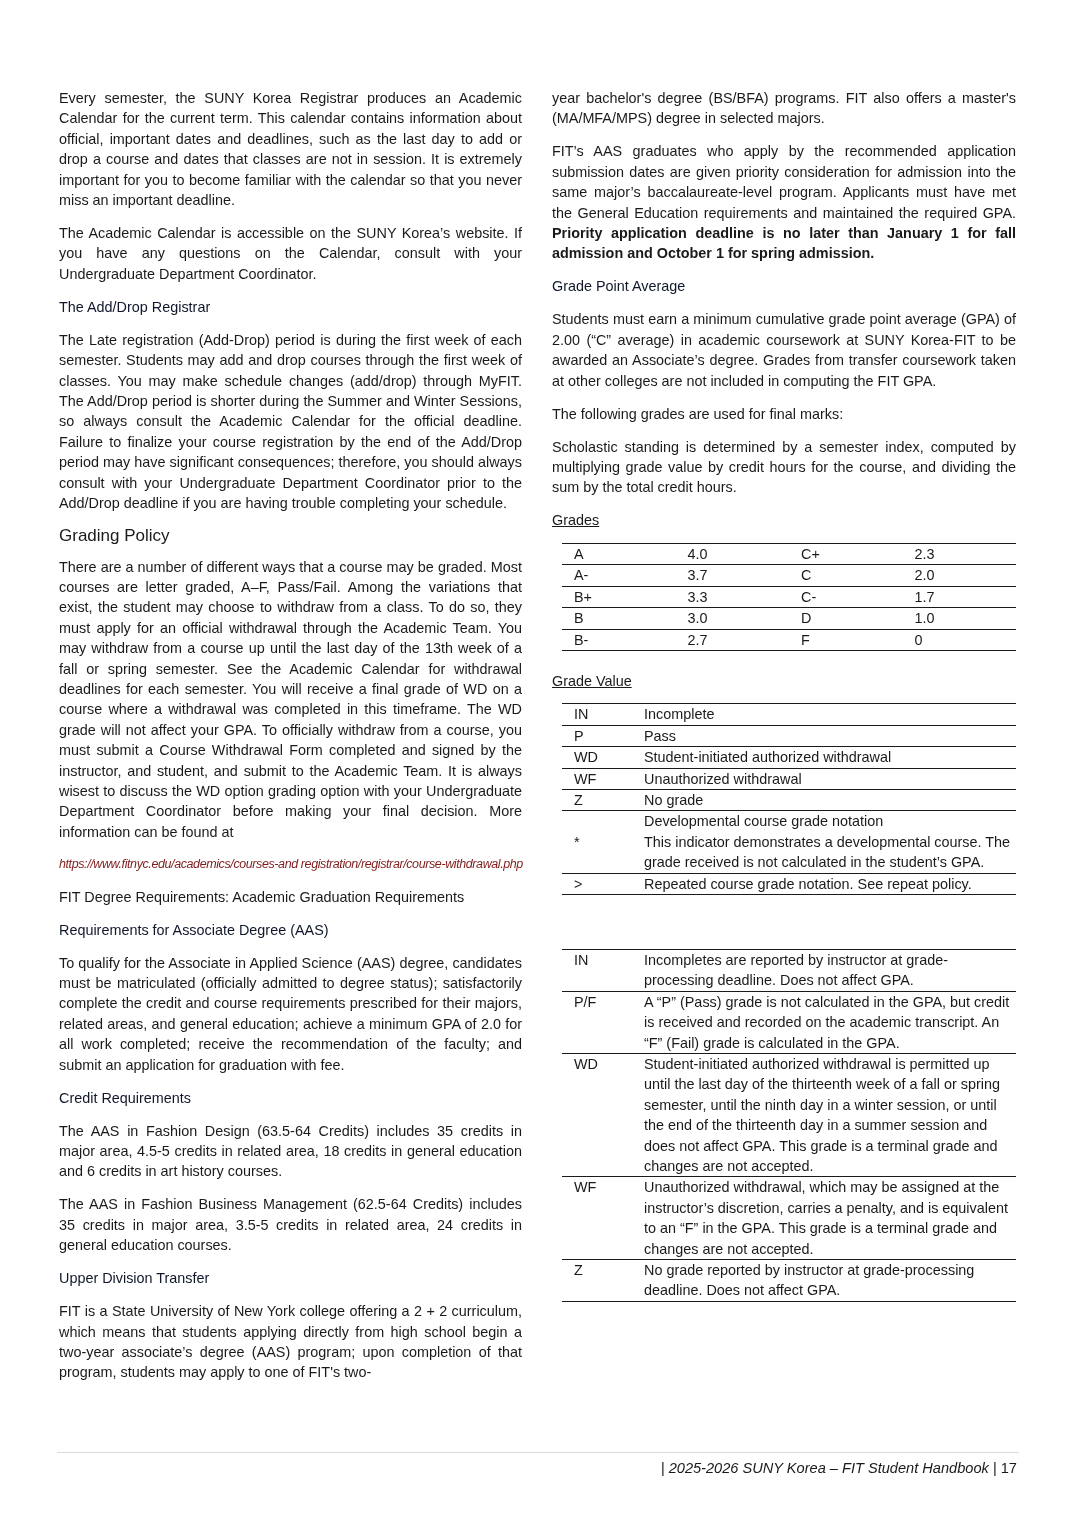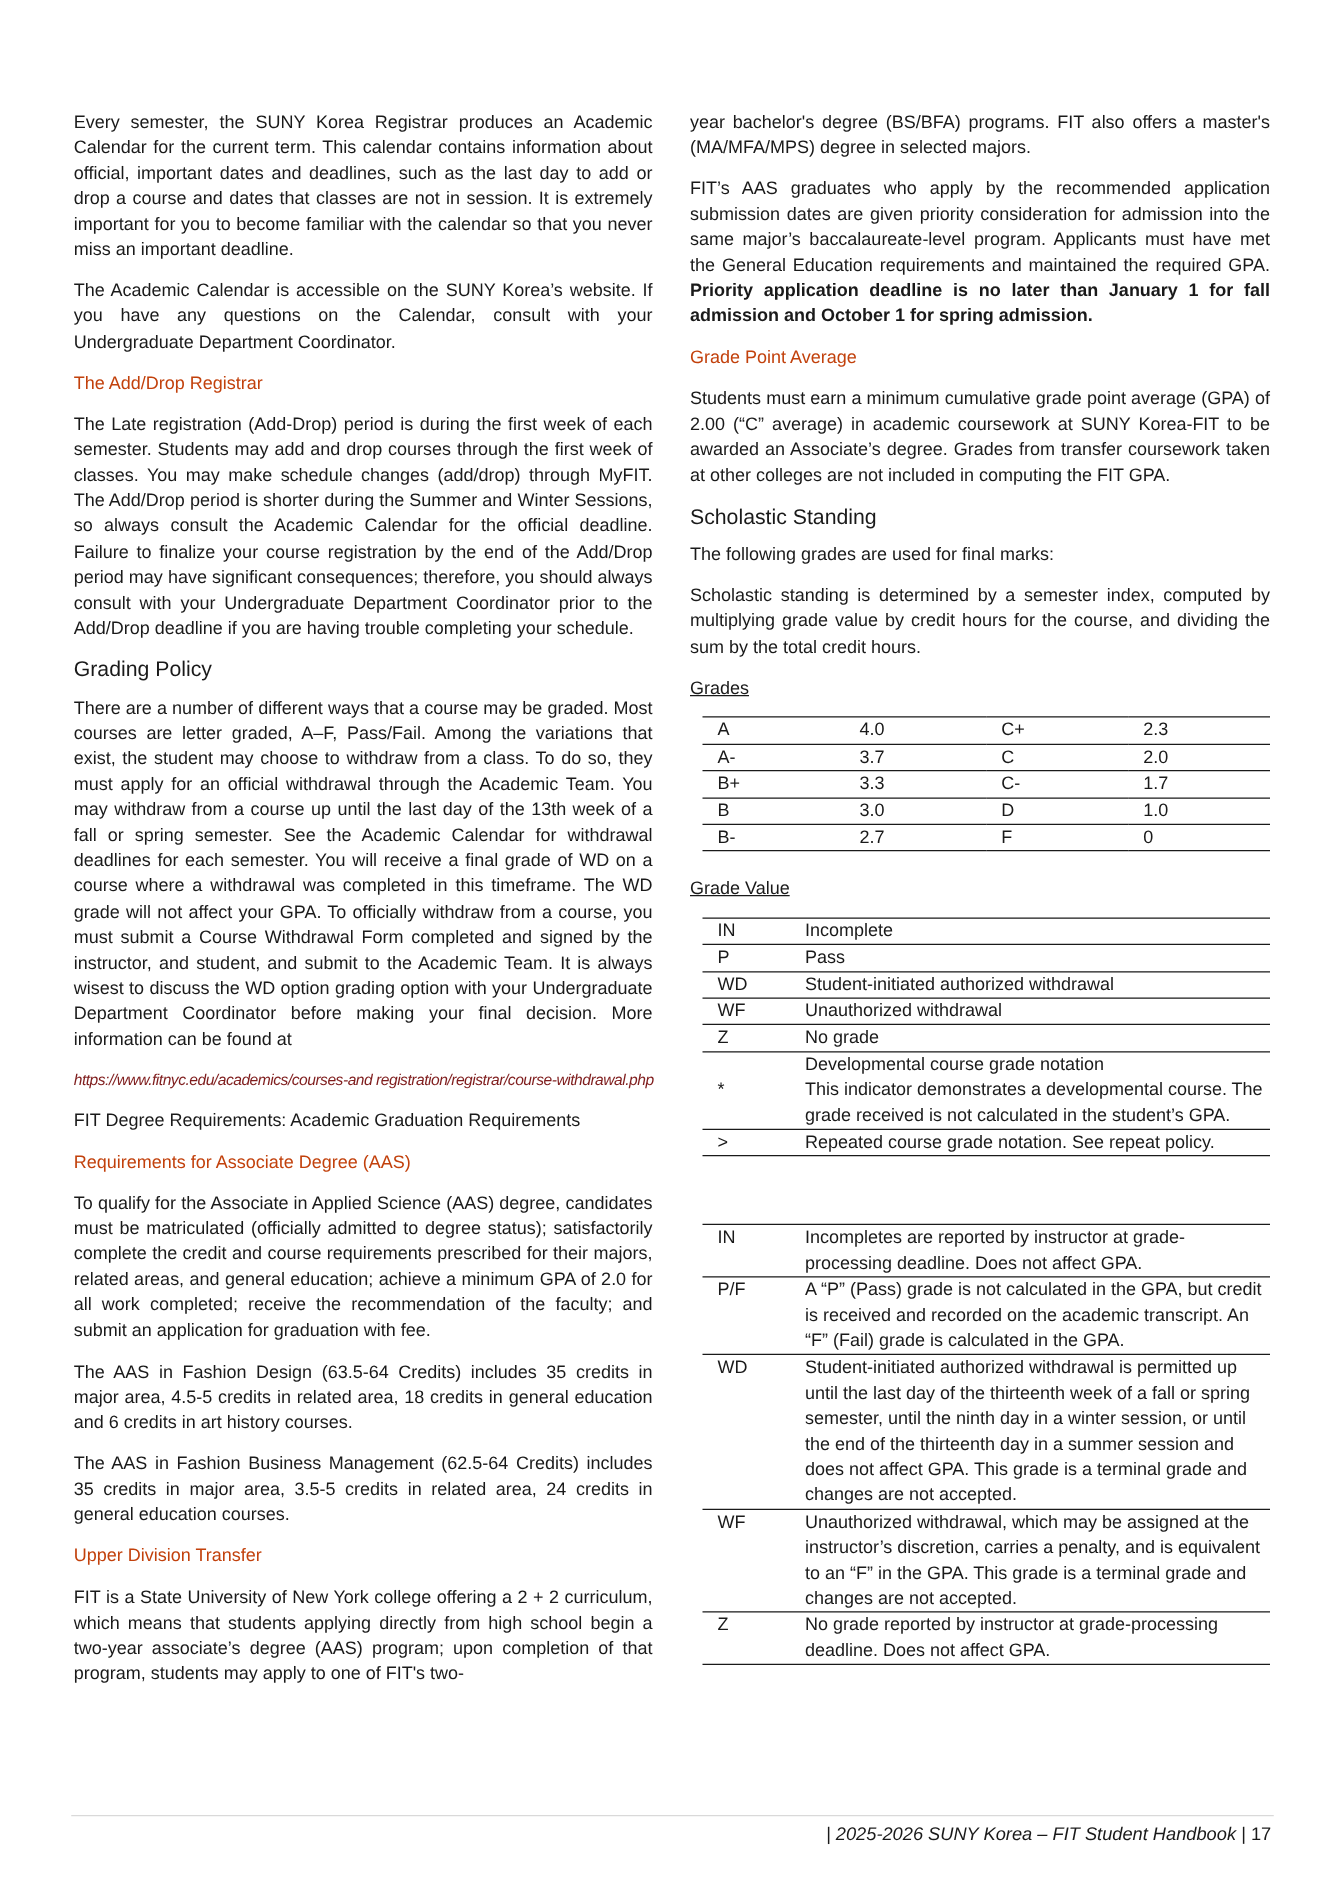"Grade Point Average" .sub { color: #c2410c -> #0f172a }
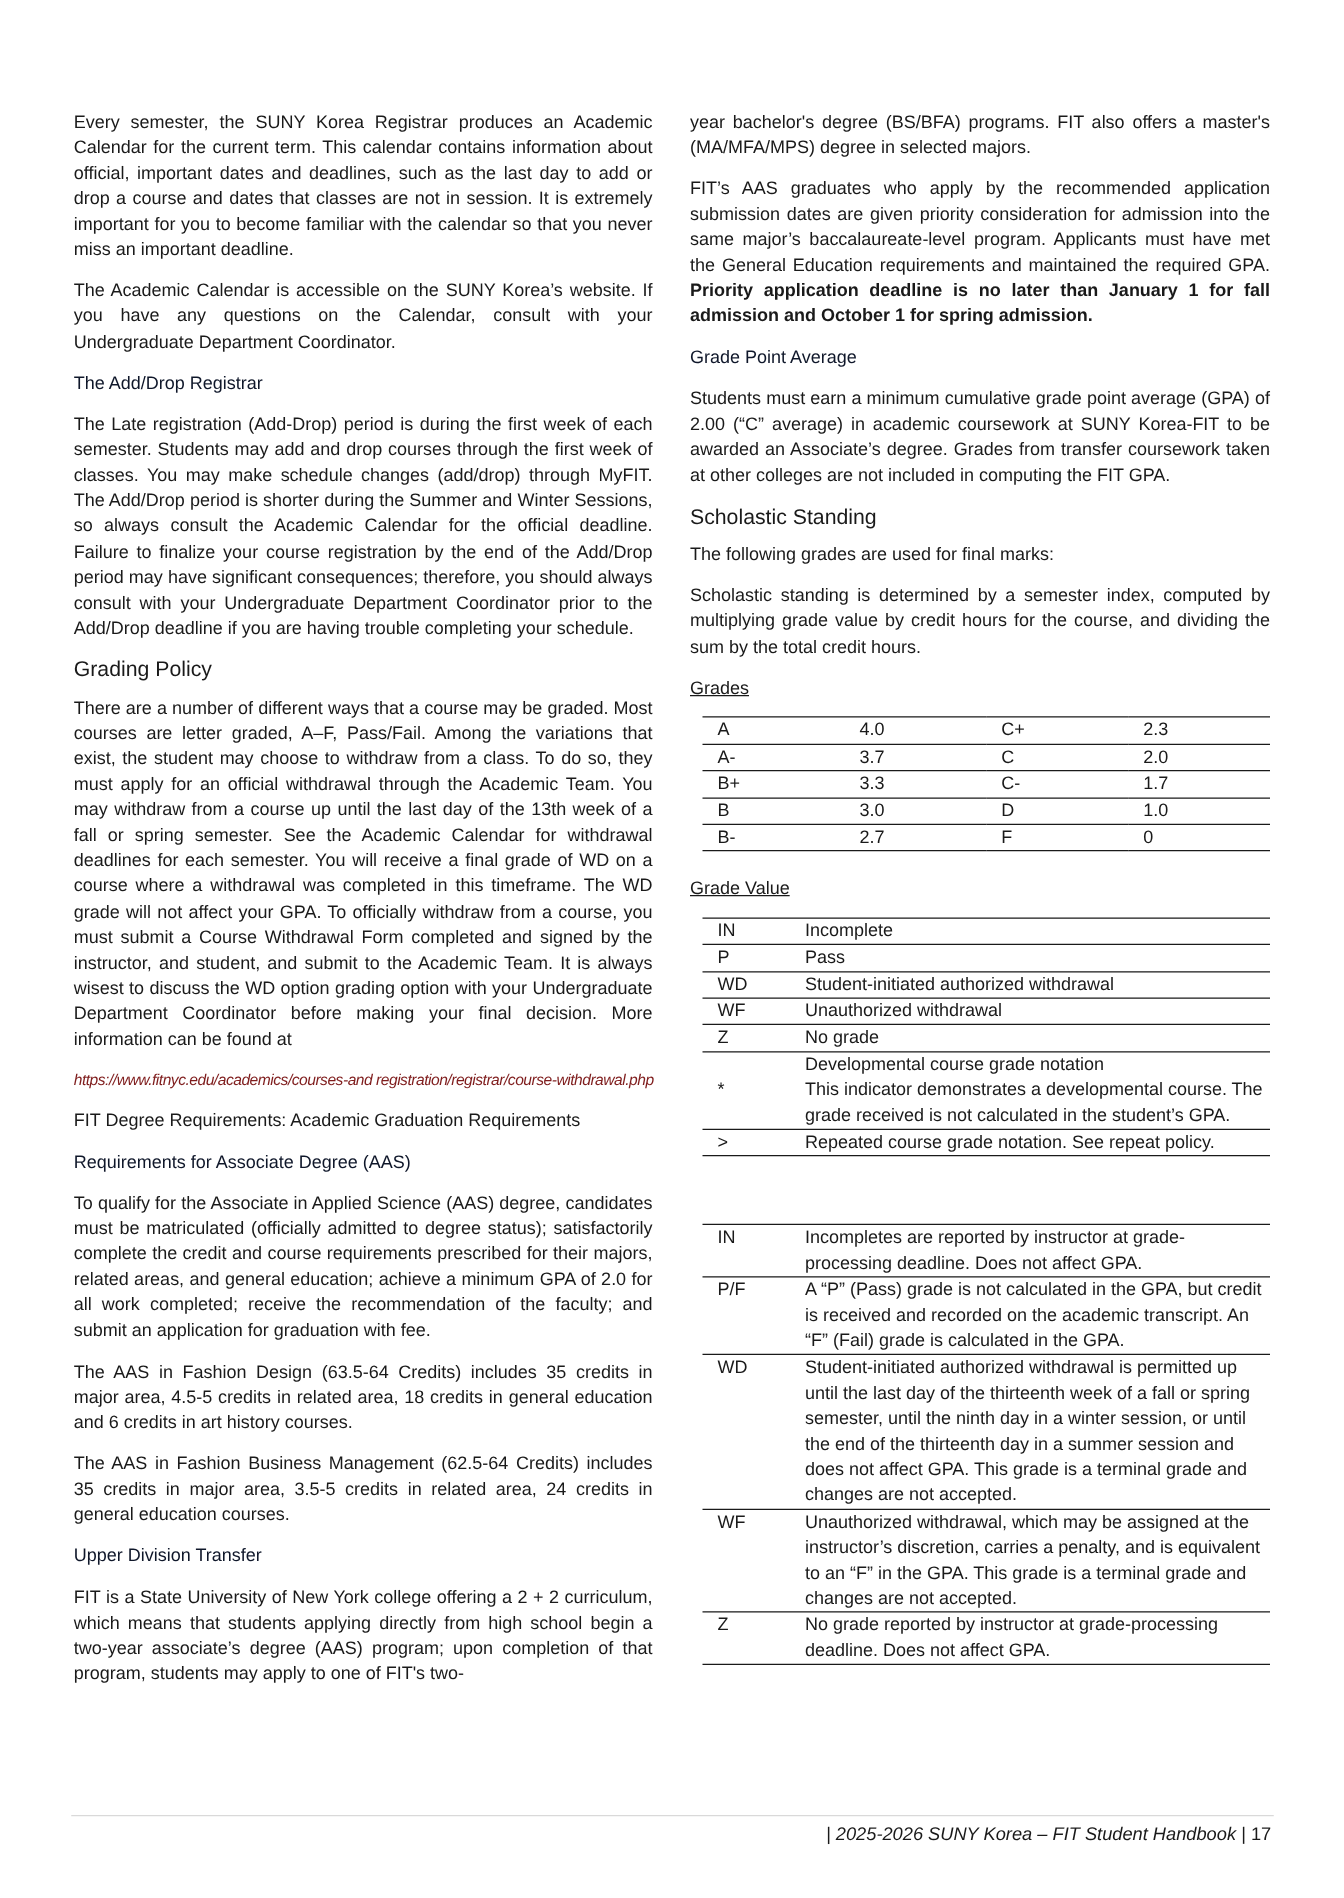"Scholastic Standing" div.h2 { html: <div>Scholastic Standing</div> -> none }
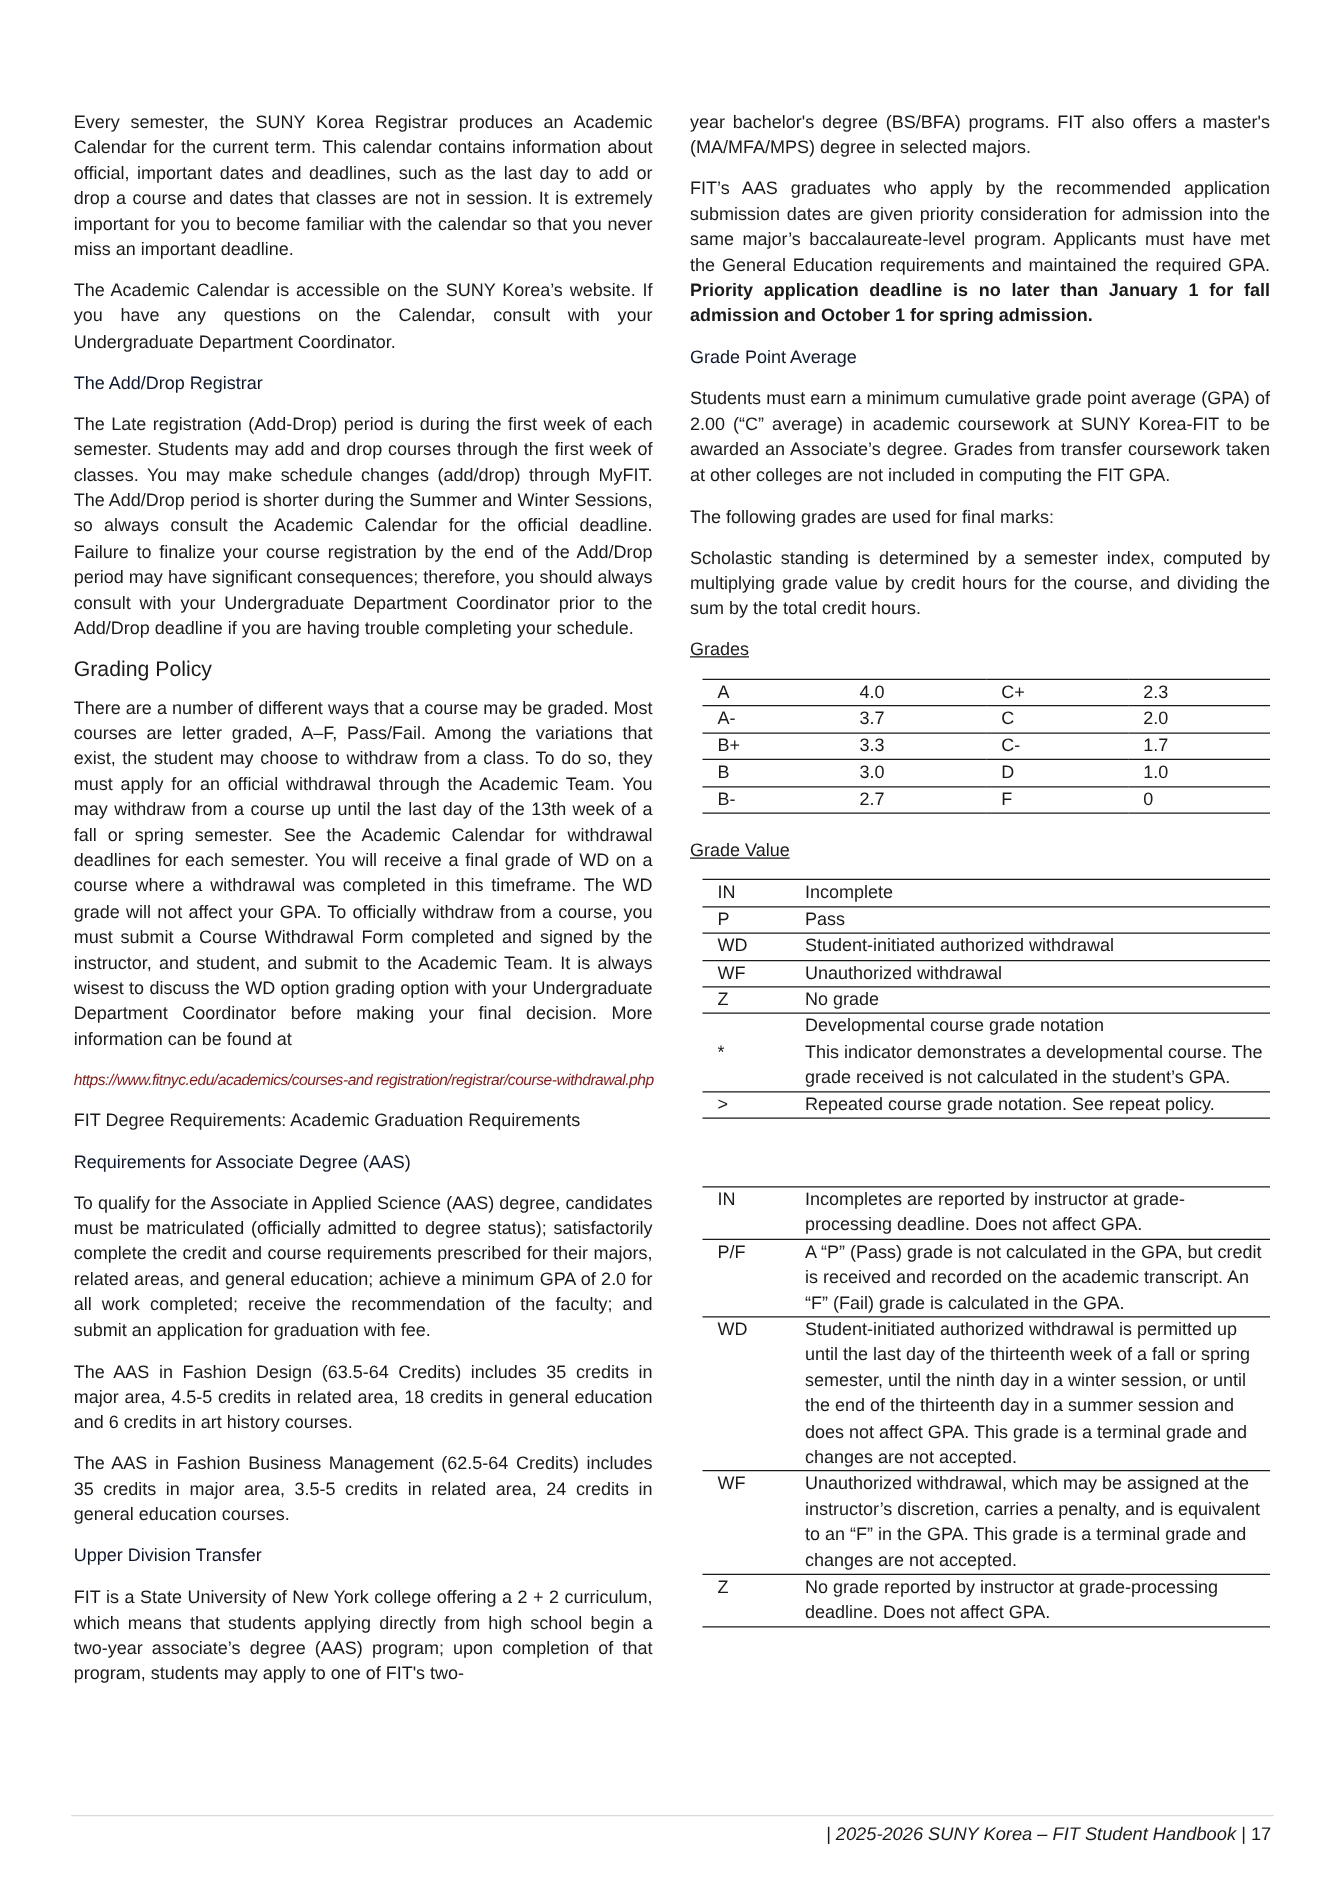"Credit Requirements" div.sub { html: none -> <div>Credit Requirements</div> }
